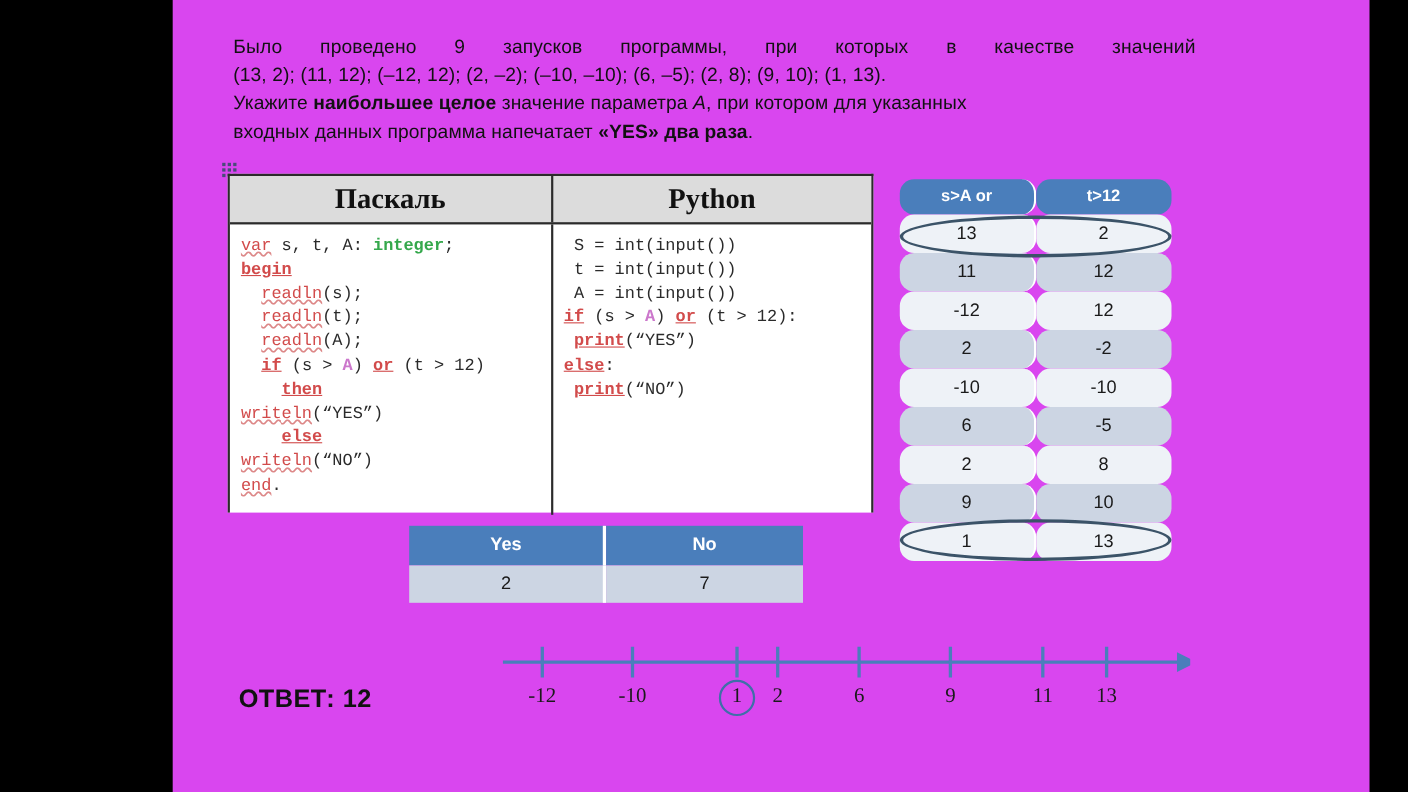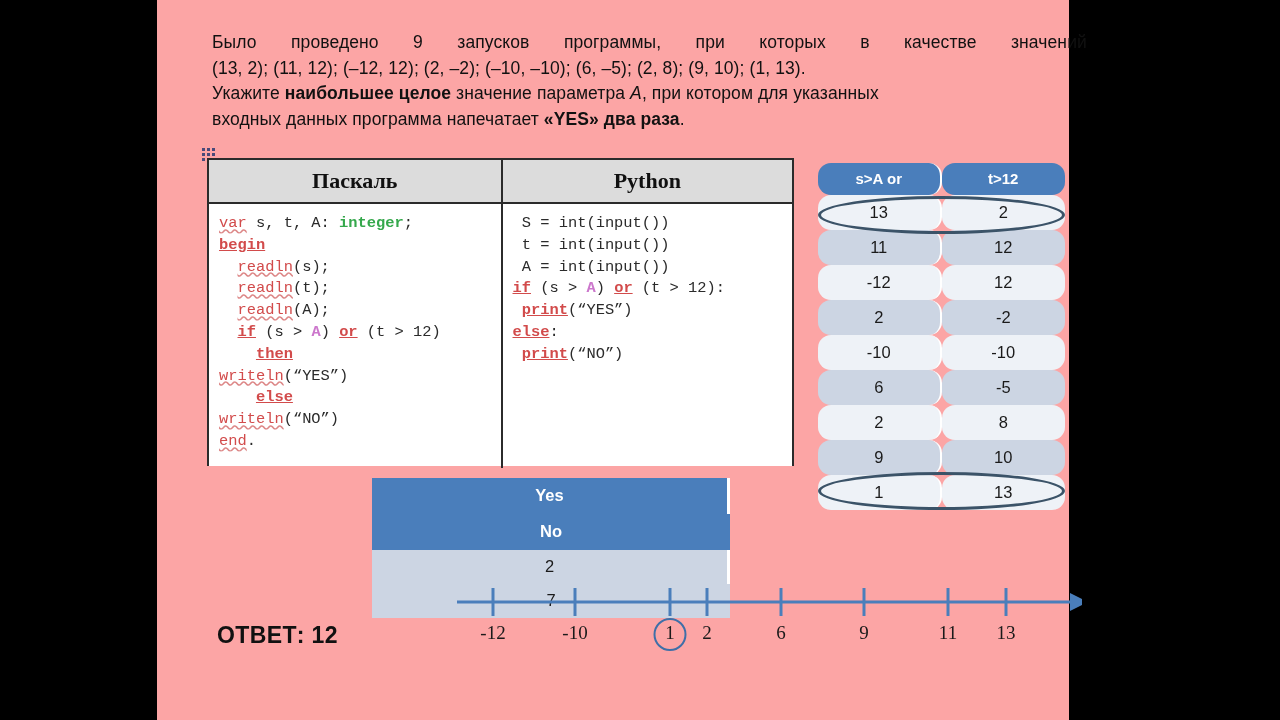"Было" #slide { background: #fca5a5 -> #d946ef; width: 912px -> 1088px }
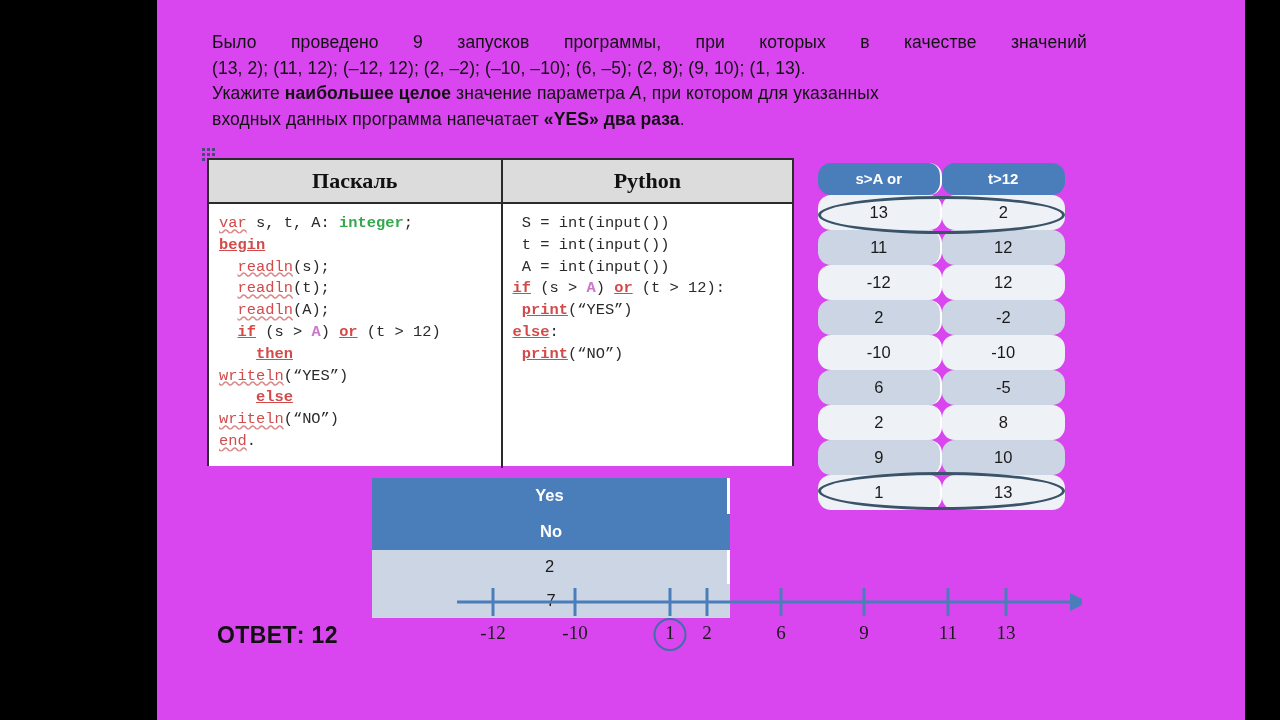"Паскаль" .code-head .cell { font-size: 22px -> 26px }
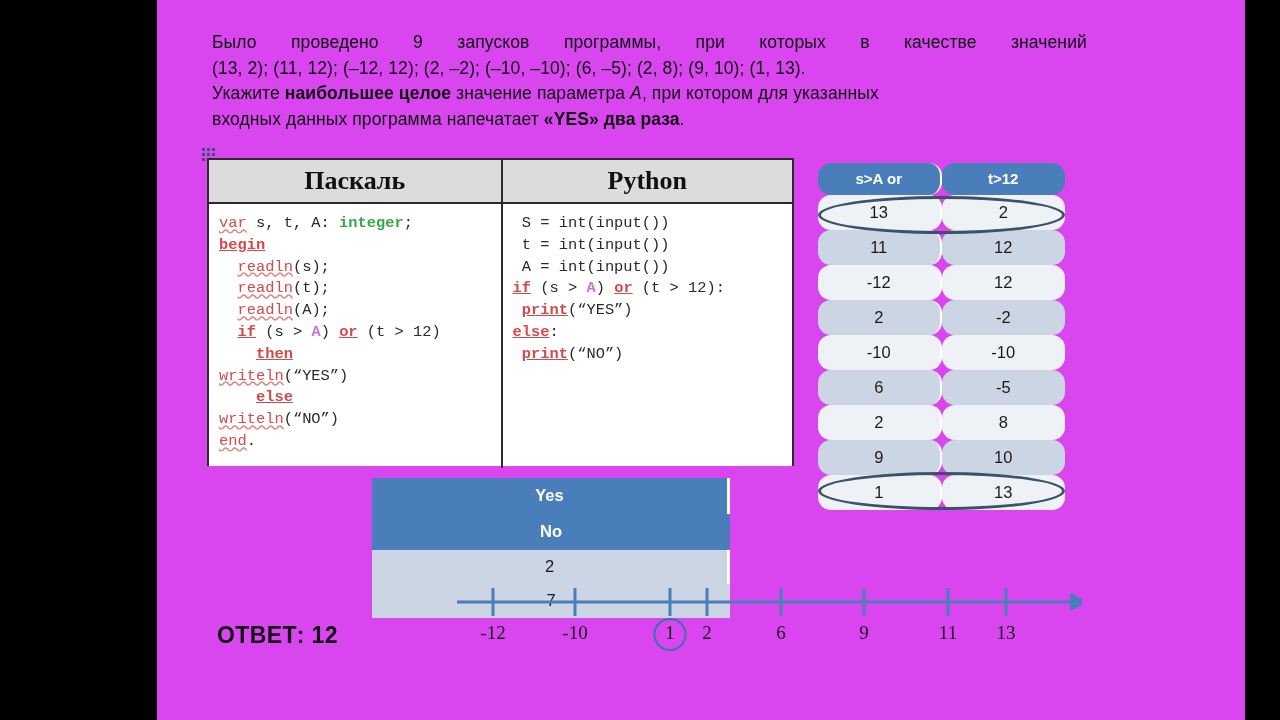"Yes" .yn-row { flex-direction: column -> none }
